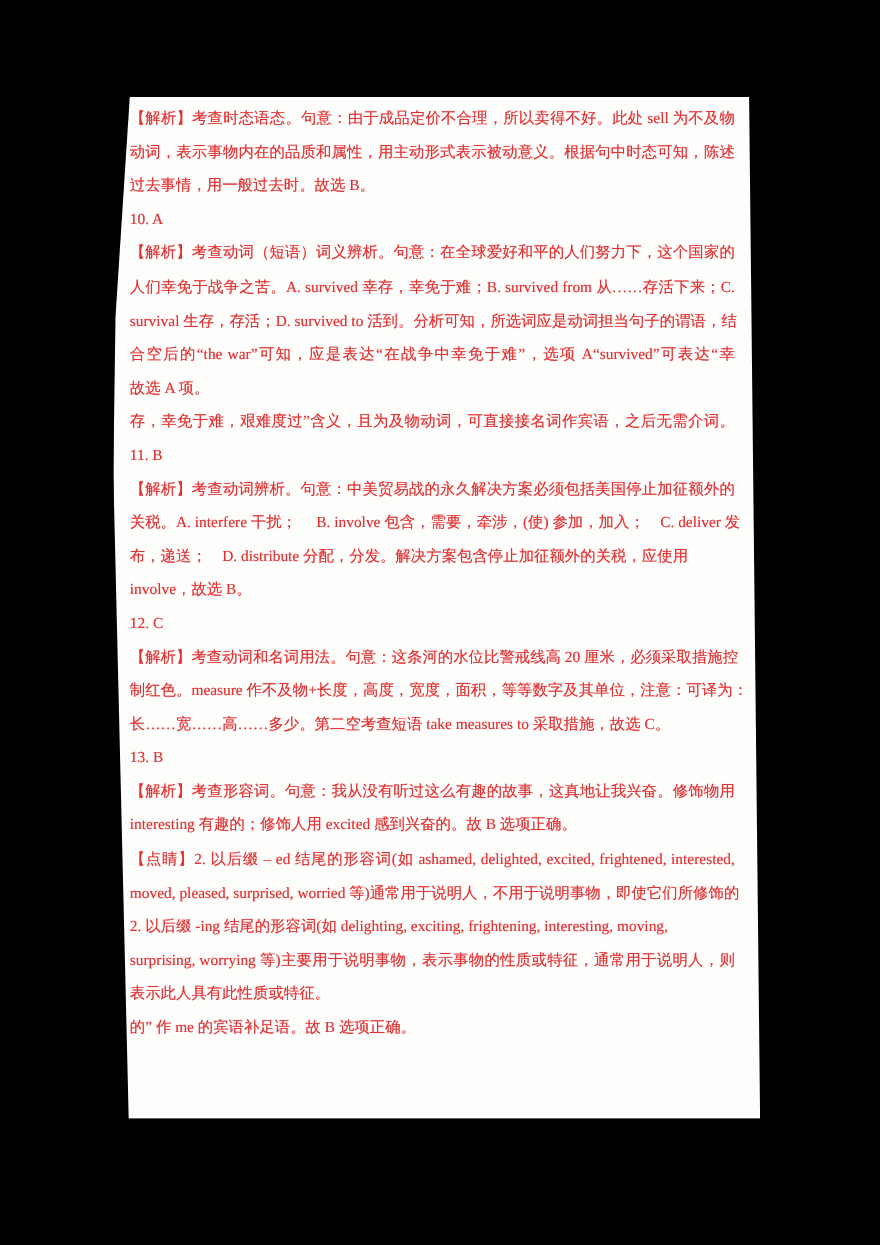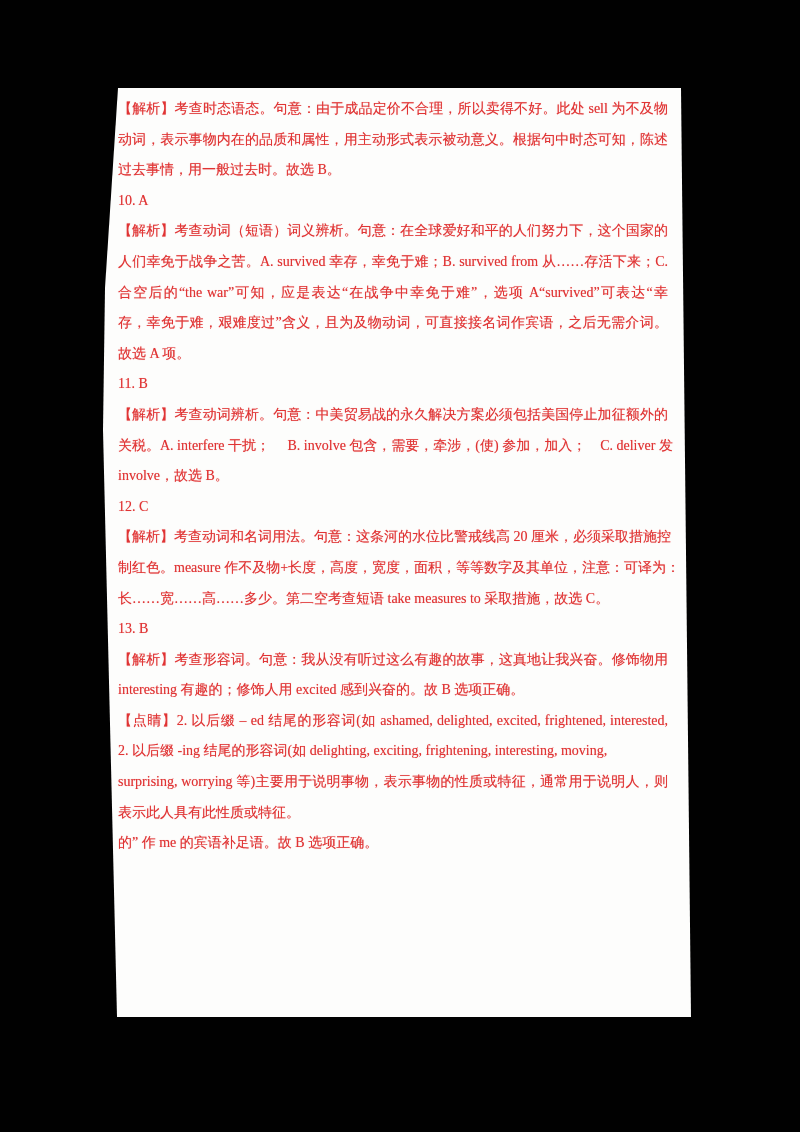"survival 生存，存活；D. survived to" div.line { html: none -> <div>survival 生存，存活；D. survived to 活到。分析可知，所选词应是动词担当句子的谓语，结</div> }
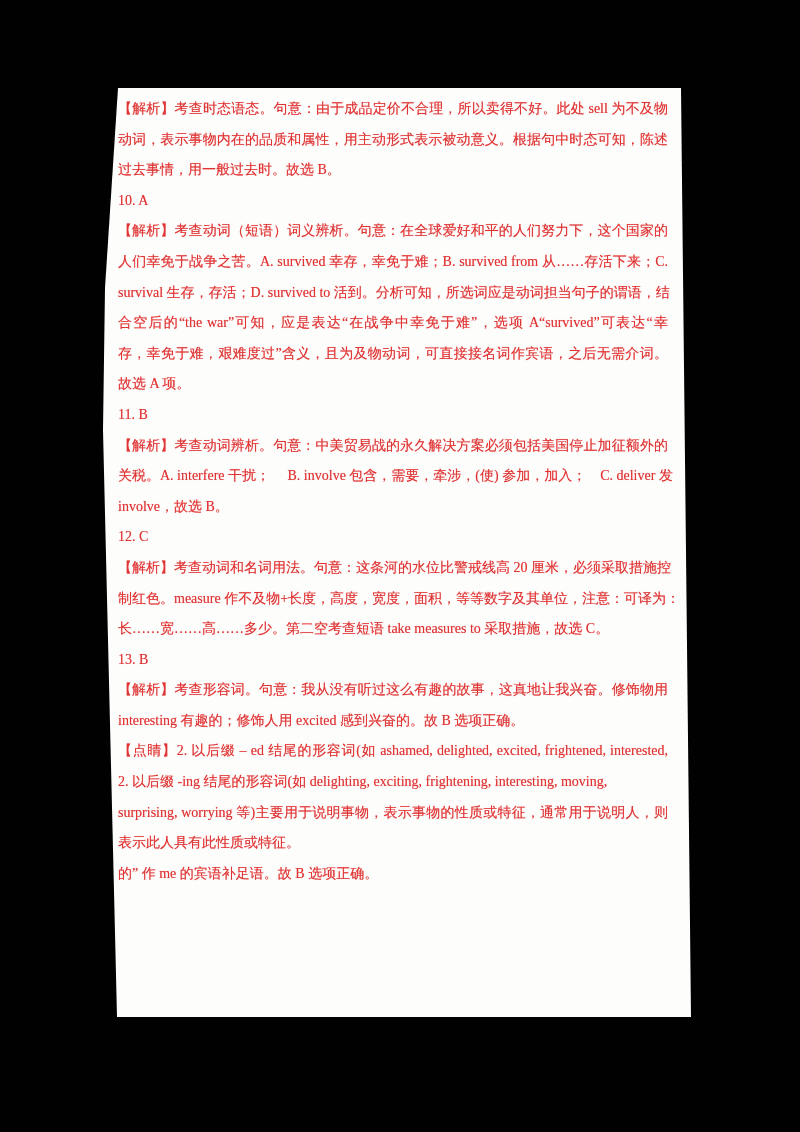"存，幸免于难，艰难度过”含义，且为及物动词，可直接接名词作宾语，之后无需介词。" div.line { order: before "故选 A 项。" -> after "故选 A 项。" }
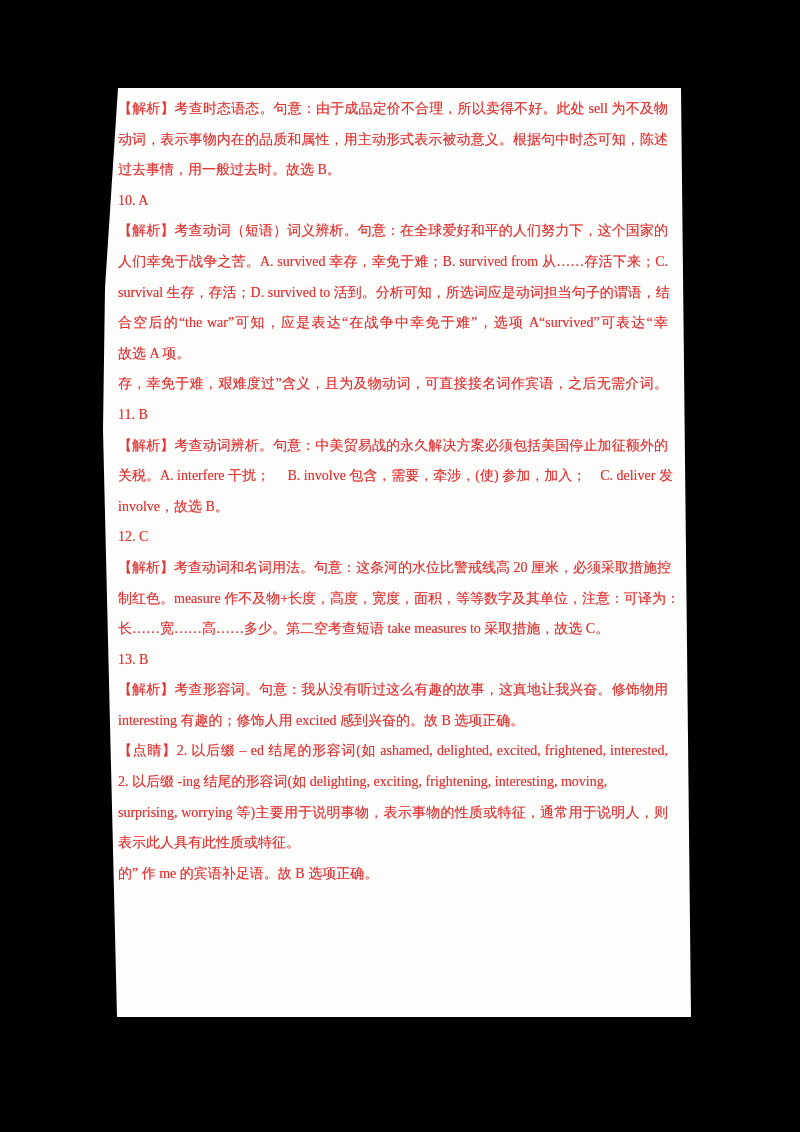"布，递送； D. distribute" div.line { html: none -> <div>布，递送； D. distribute 分配，分发。解决方案包含停止加征额外的关税，应使用</div> }
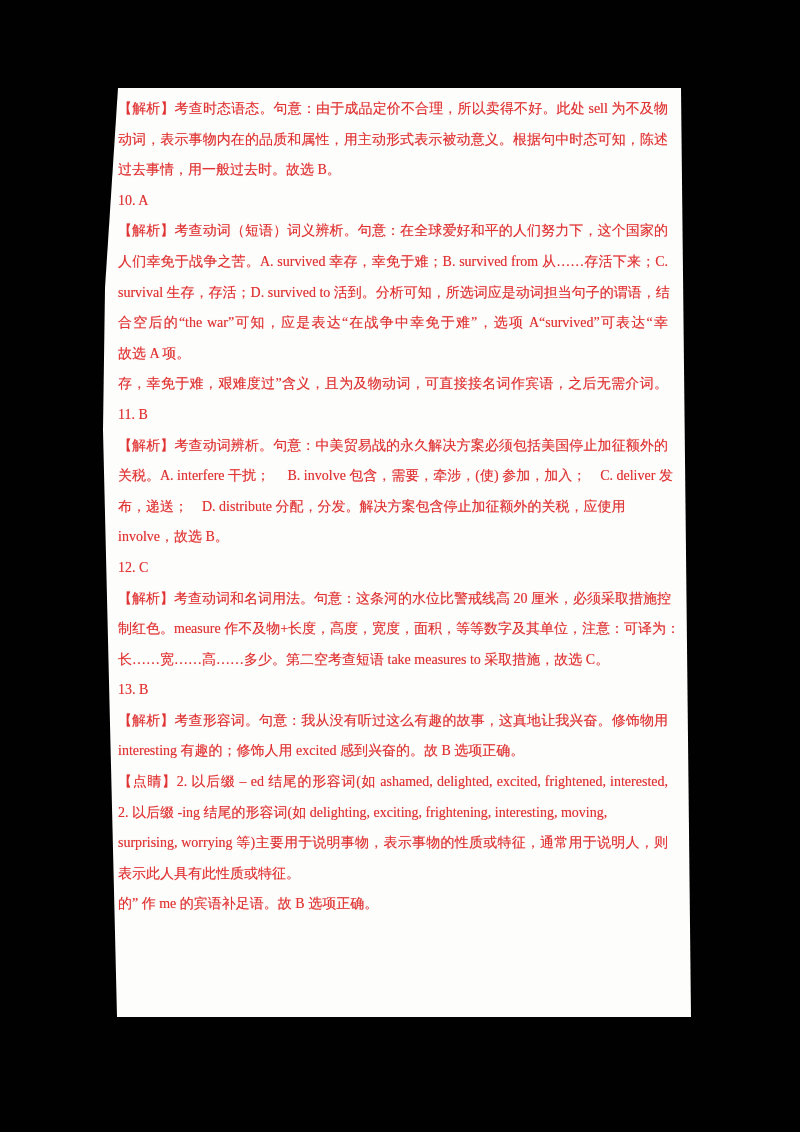"moved, pleased, surprised, worried" div.line { html: none -> <div>moved, pleased, surprised, worried 等)通常用于说明人，不用于说明事物，即使它们所修饰的</div> }
